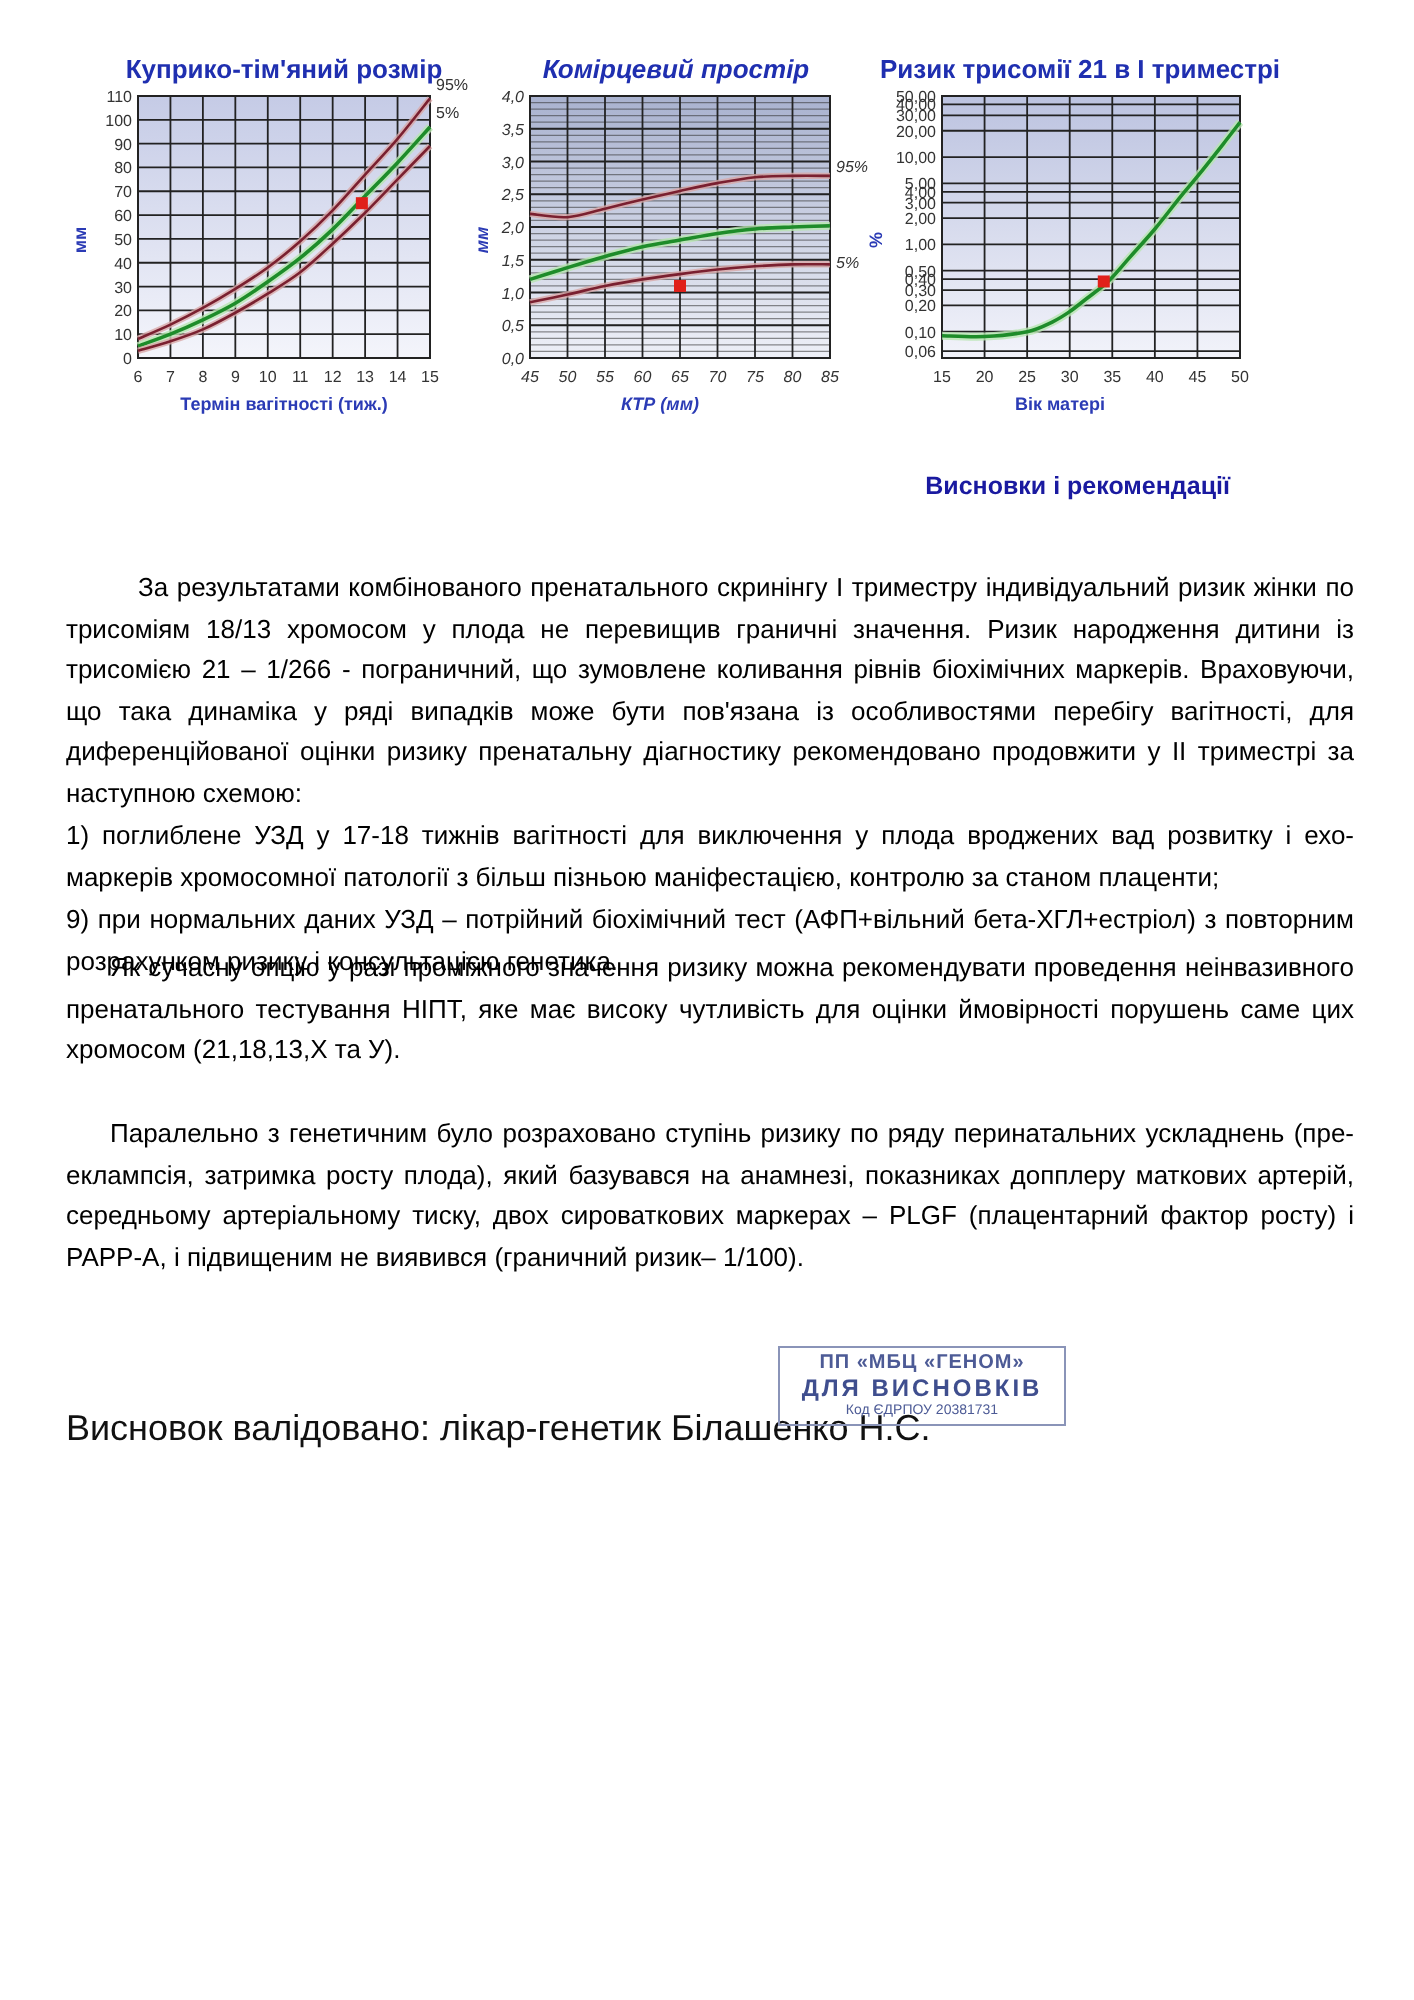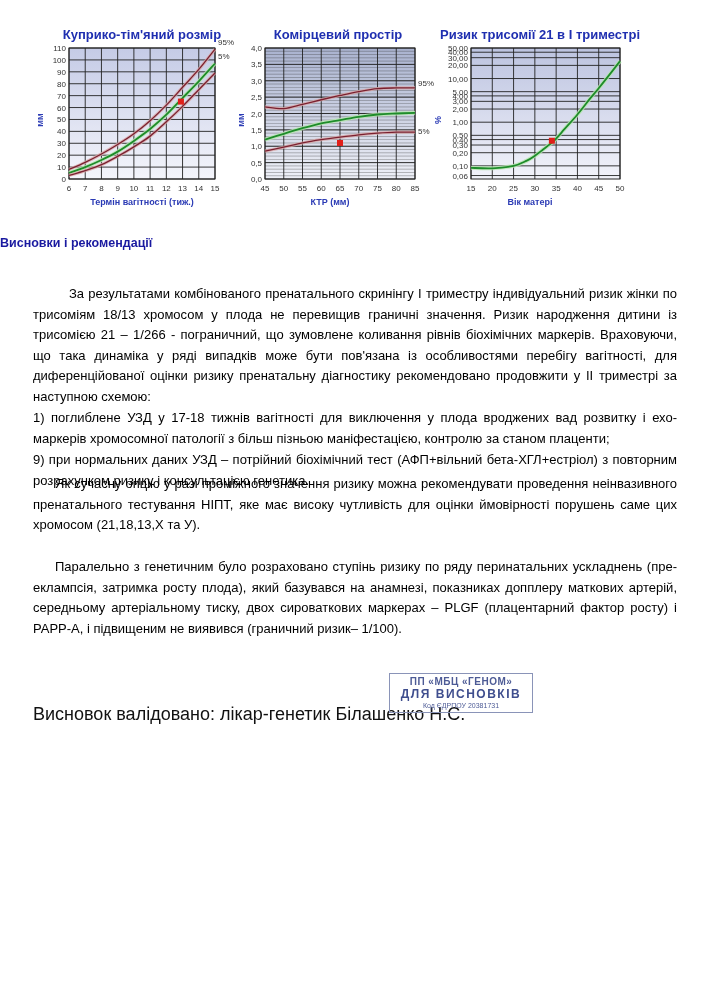"Комірцевий простір" div.chart { font-style: none -> italic }
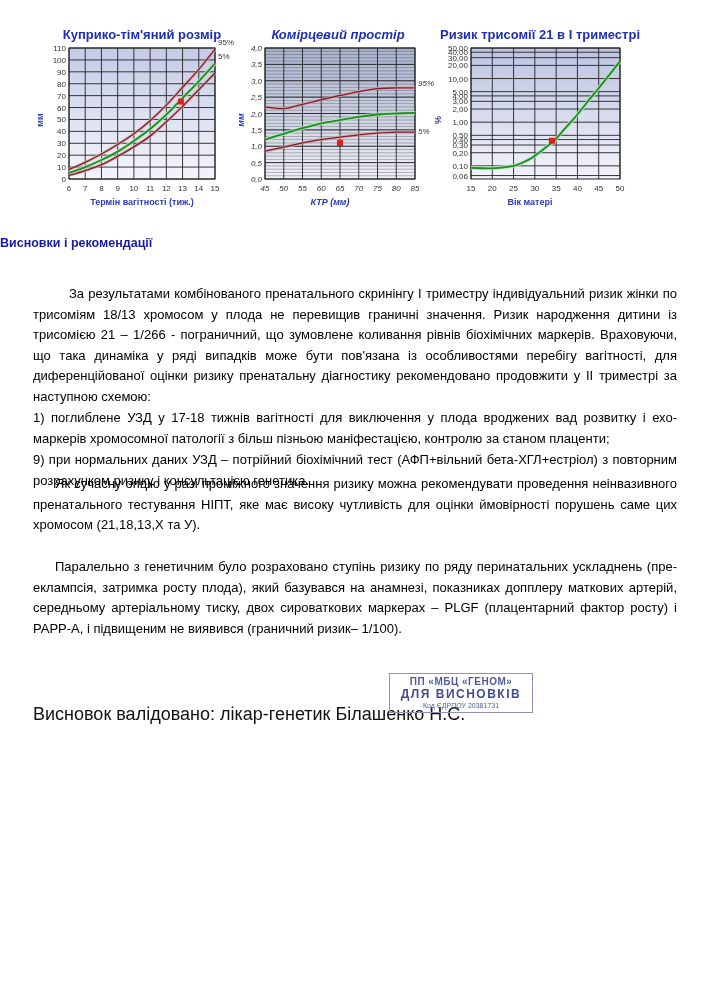"Висновки і рекомендації" #section-title { text-align: left -> right }
